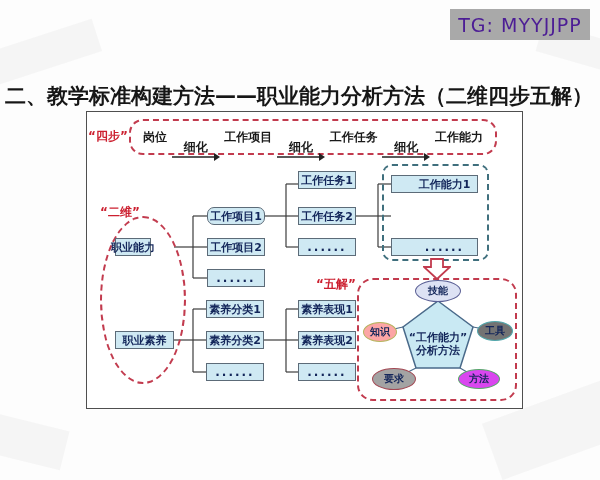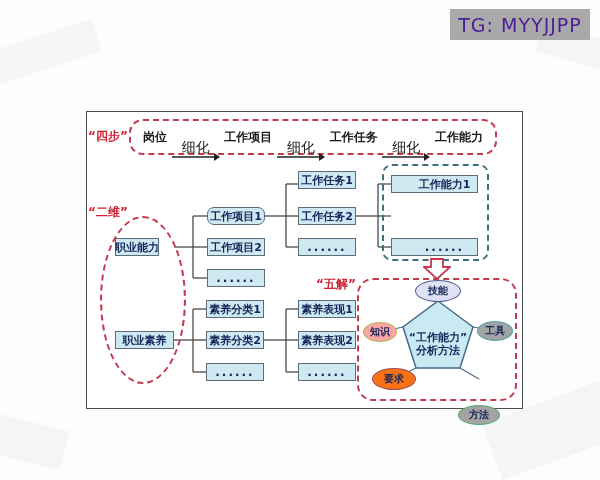"二、教学标准构建方法——职业能力分析方法（二维四步五解）" div.title { html: none -> <div>二、教学标准构建方法——职业能力分析方法（二维四步五解）</div> }
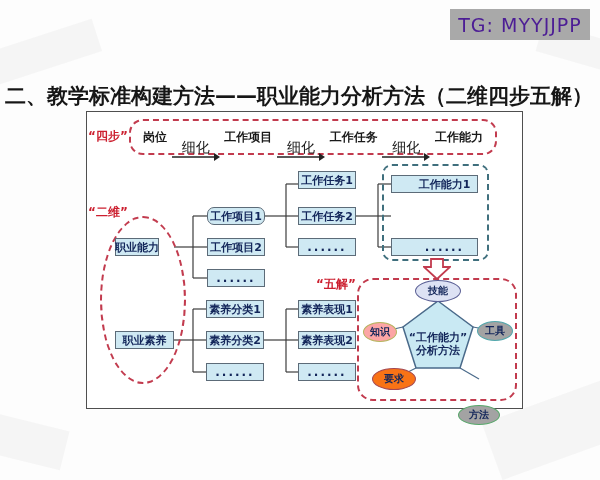"细化" .flow-arrow .cap { font-size: 14px -> 12px; font-weight: normal -> bold }
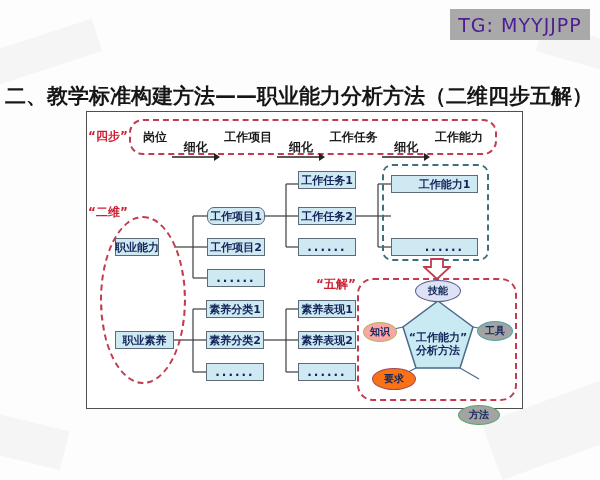"“二维”" .lbl-two { padding-left: none -> 12px }
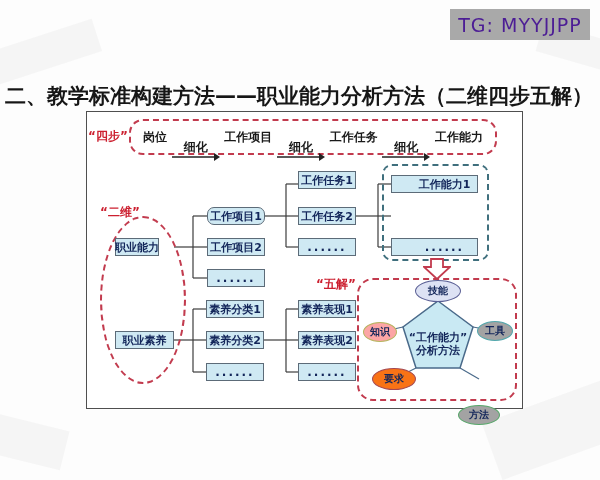"职业能力" div.nbox { width: 44px -> 36px }
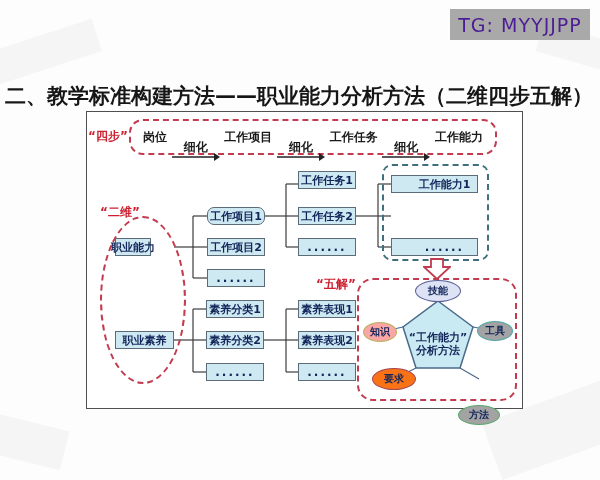"工具" .el-tool { background: #a3a3a3 -> #737373 }
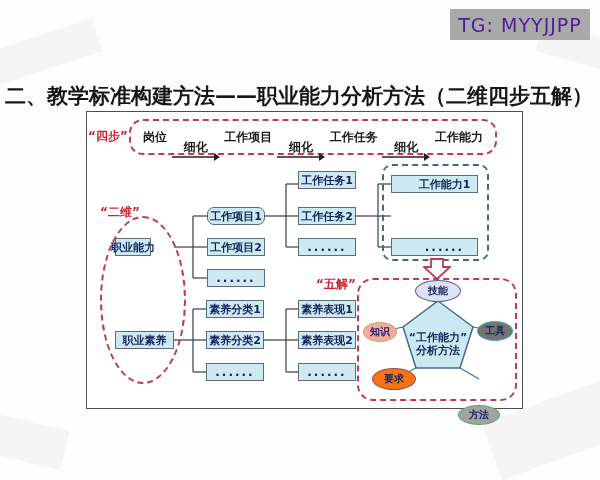"要求" .el-req { background: #f97316 -> #a3a3a3 }
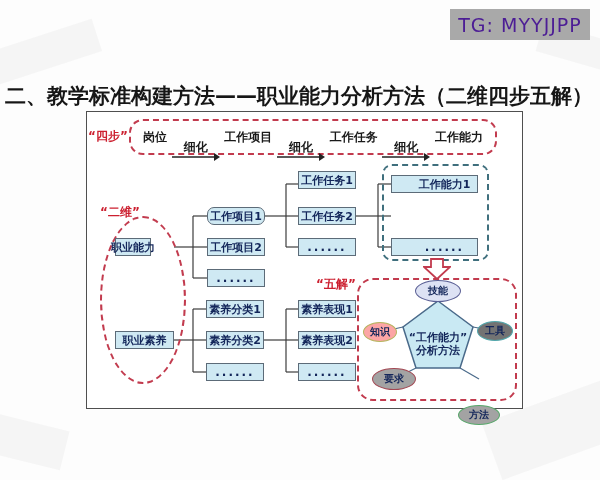"方法" .el-meth { background: #a3a3a3 -> #d946ef; margin-top: 36px -> none }
